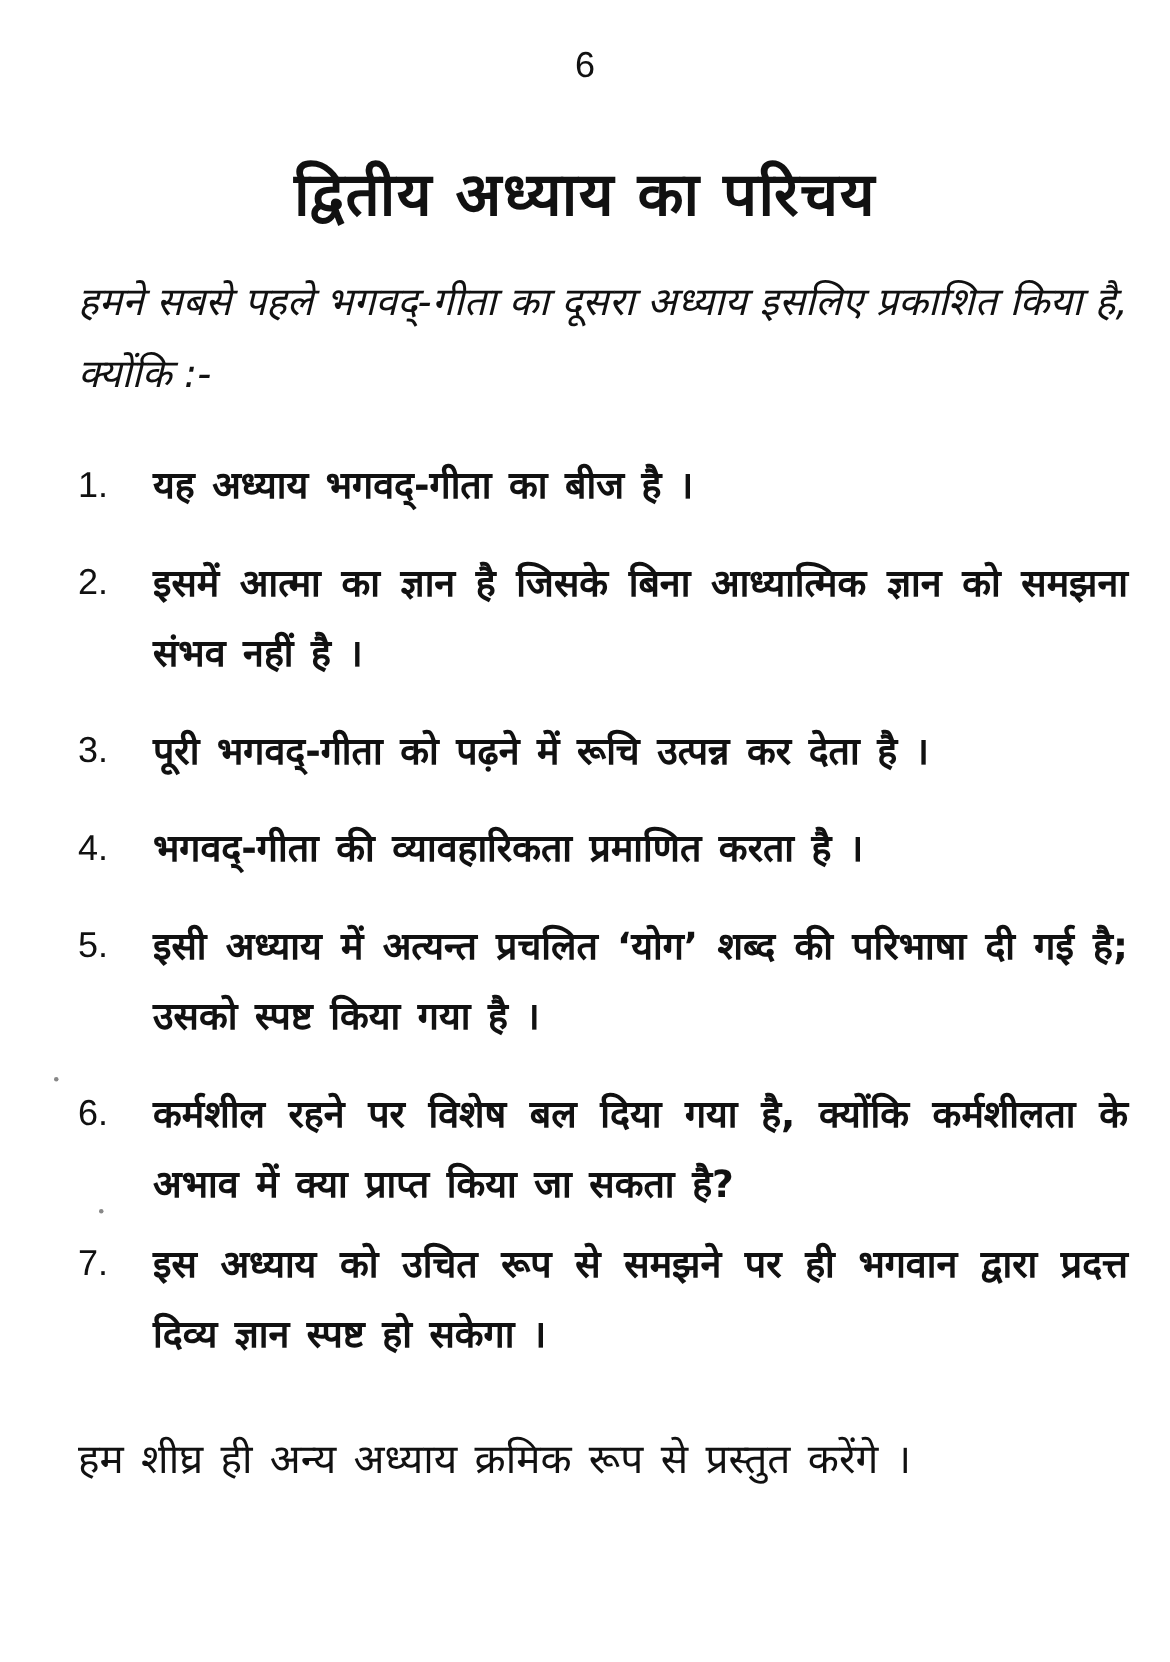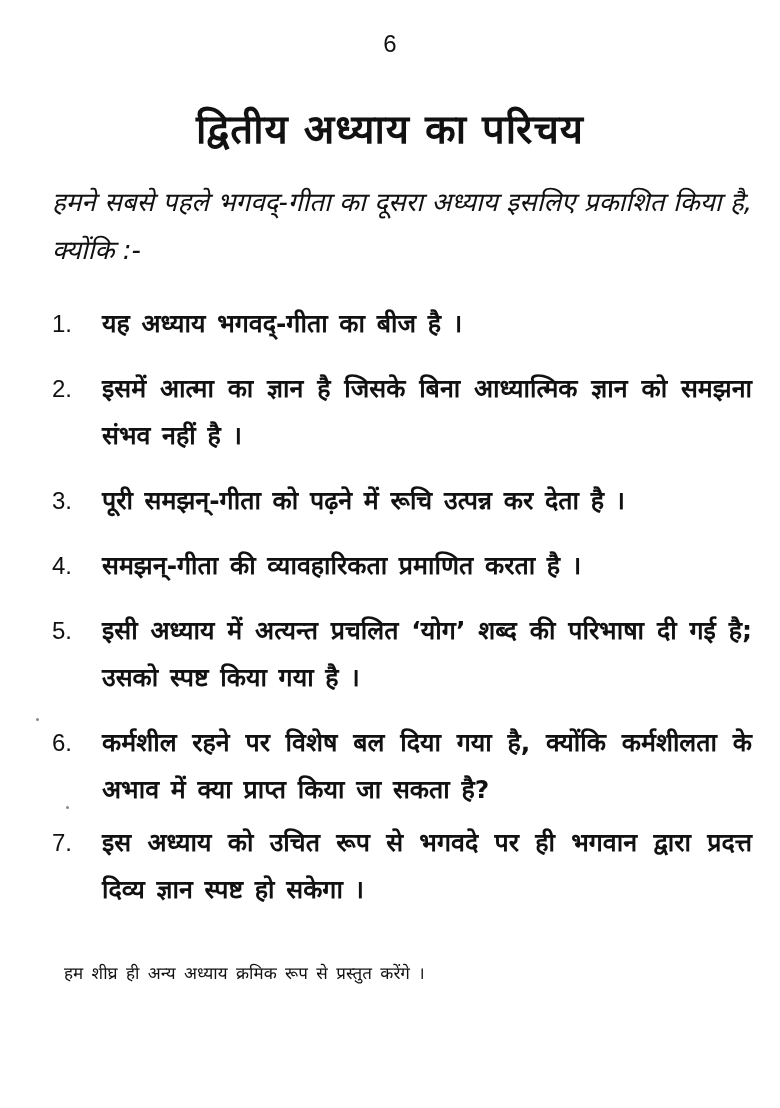"पूरी समझन्-गीता को पढ़ने में" span.item-text { text: समझन्-गीता -> भगवद्-गीता }
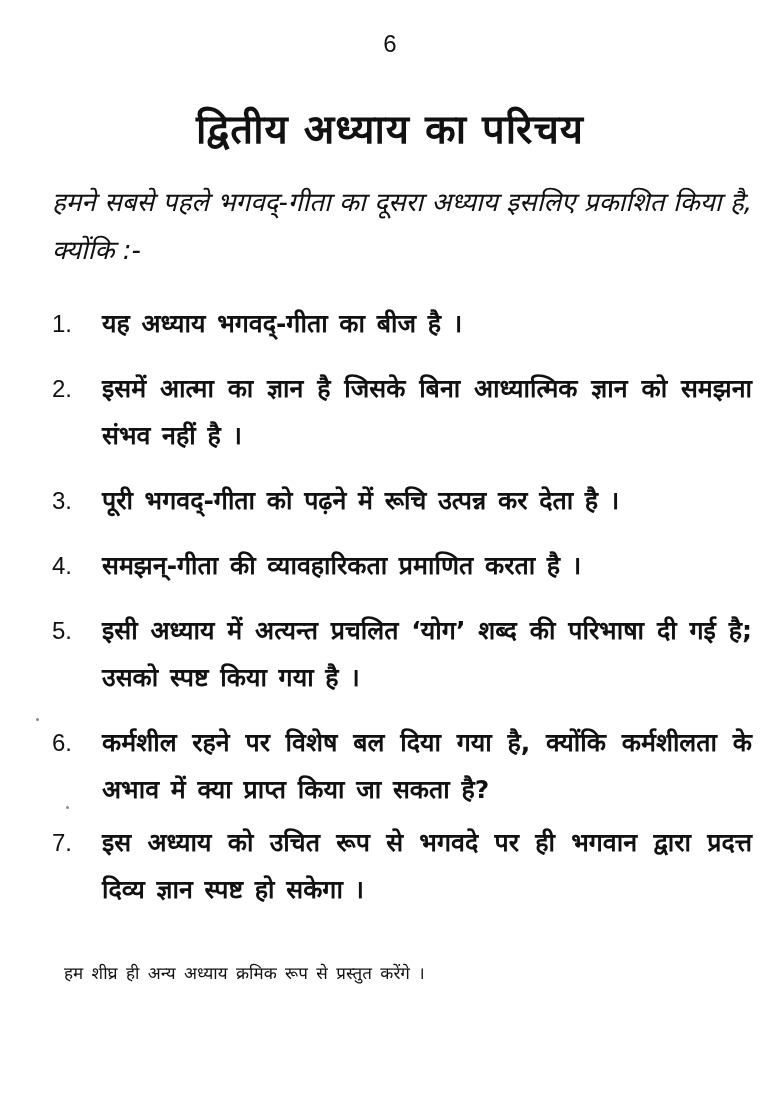"समझन्-गीता की व्यावहारिकता प्रमाणित करता" span.item-text { text: समझन्-गीता -> भगवद्-गीता }
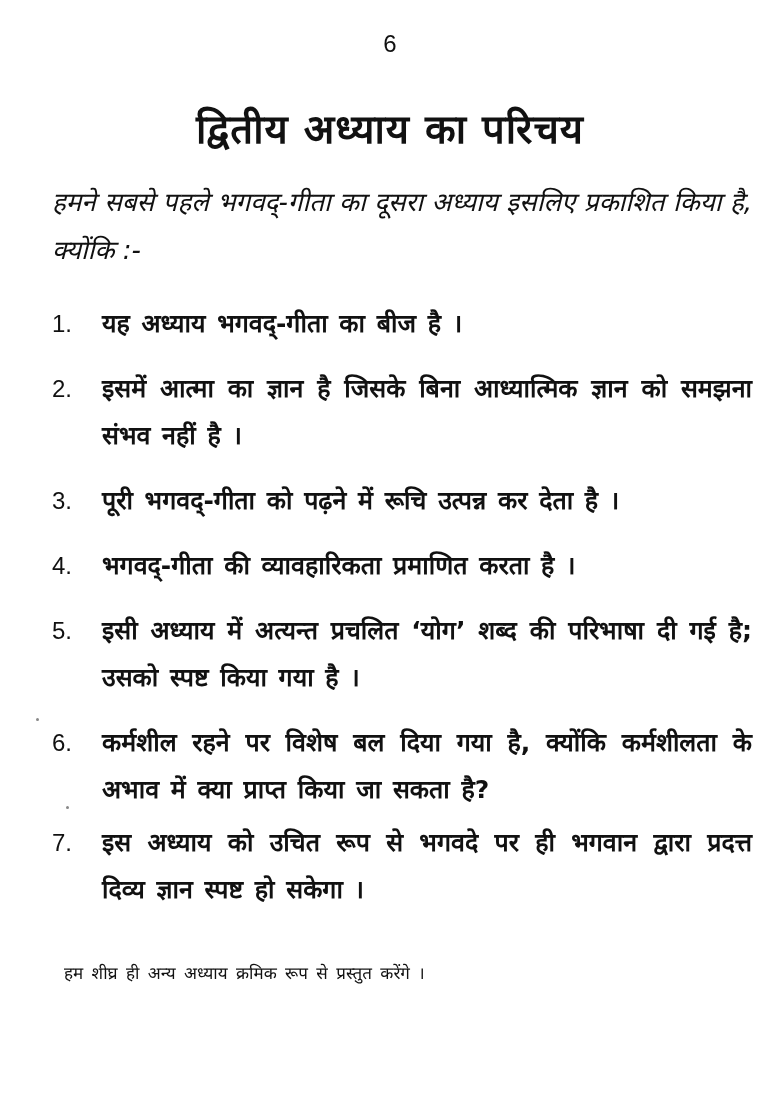"इस अध्याय को उचित रूप" span.item-text { text: भगवदे -> समझने }
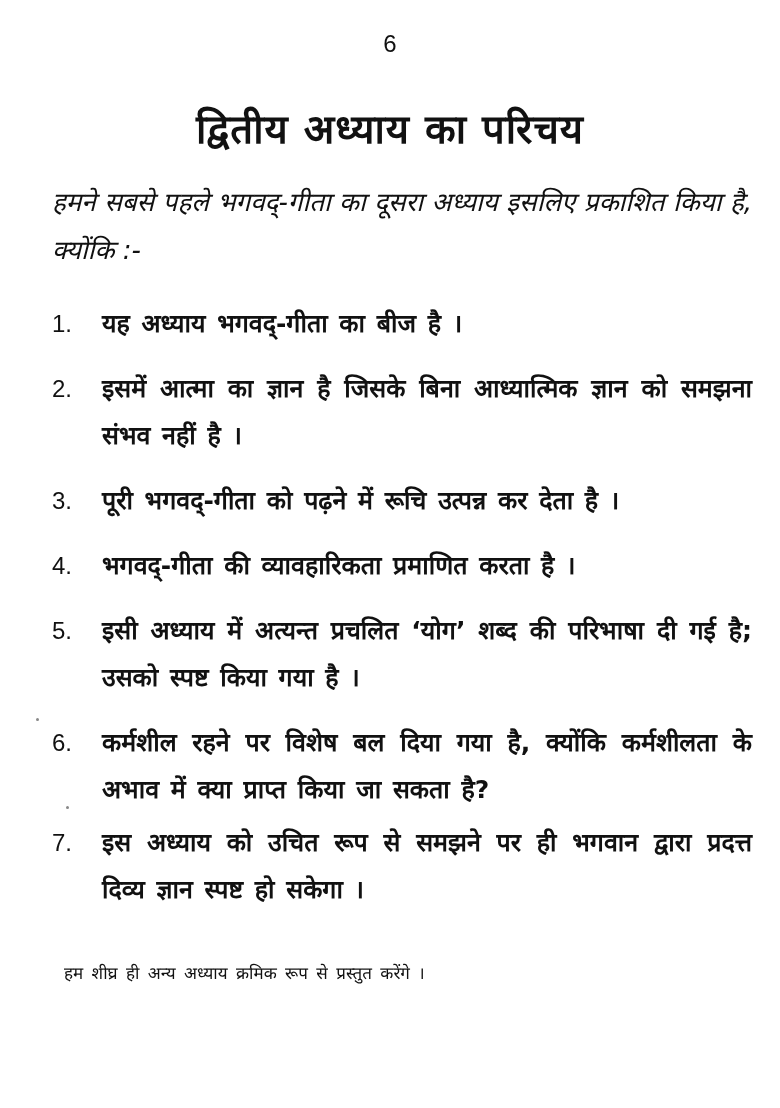"हम शीघ्र ही अन्य अध्याय" .closing { font-size: 17px -> 27px; left: 64px -> 52px }
